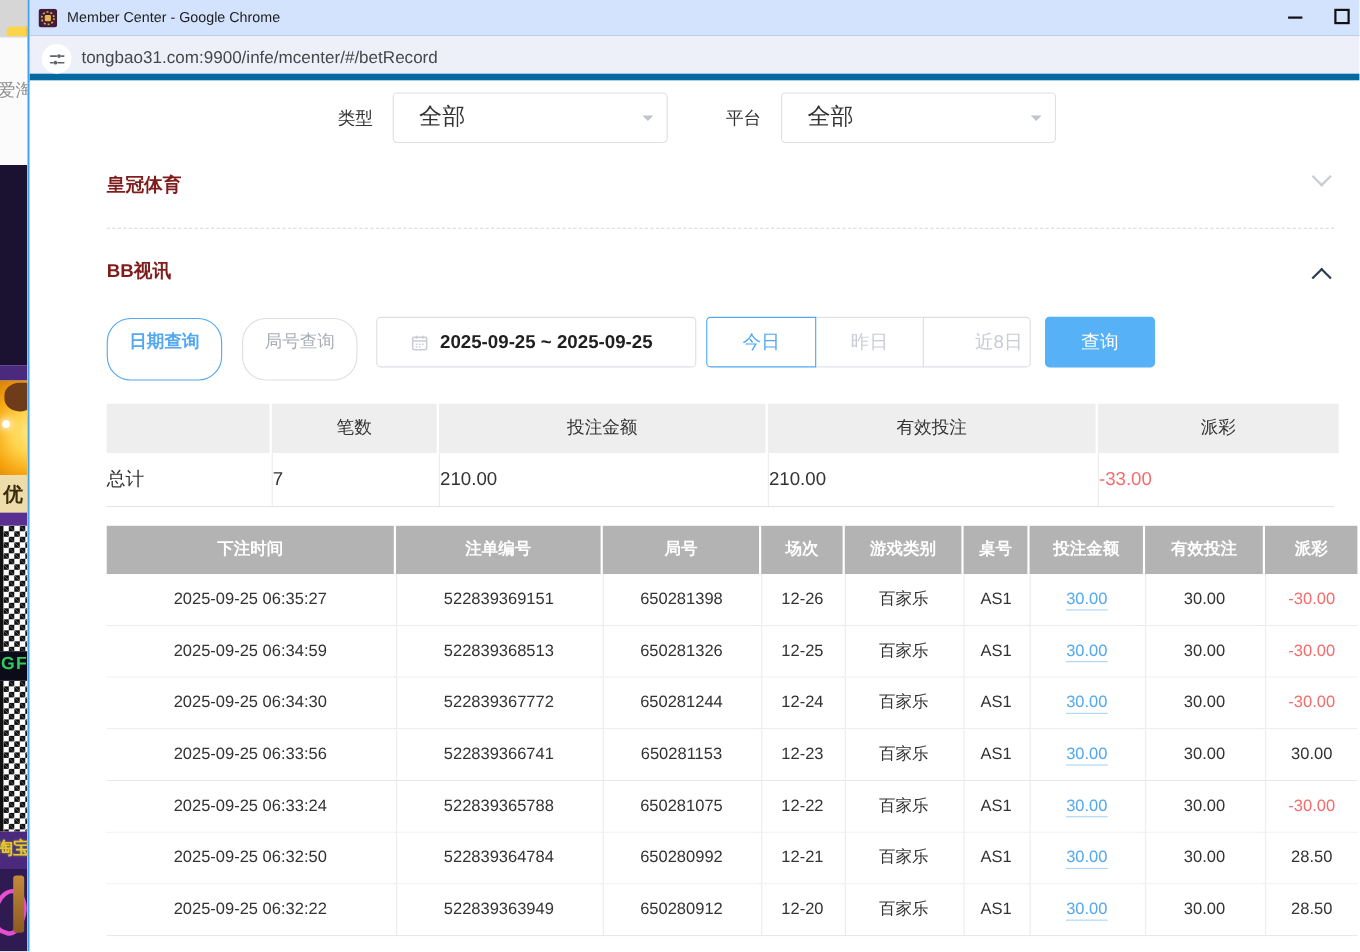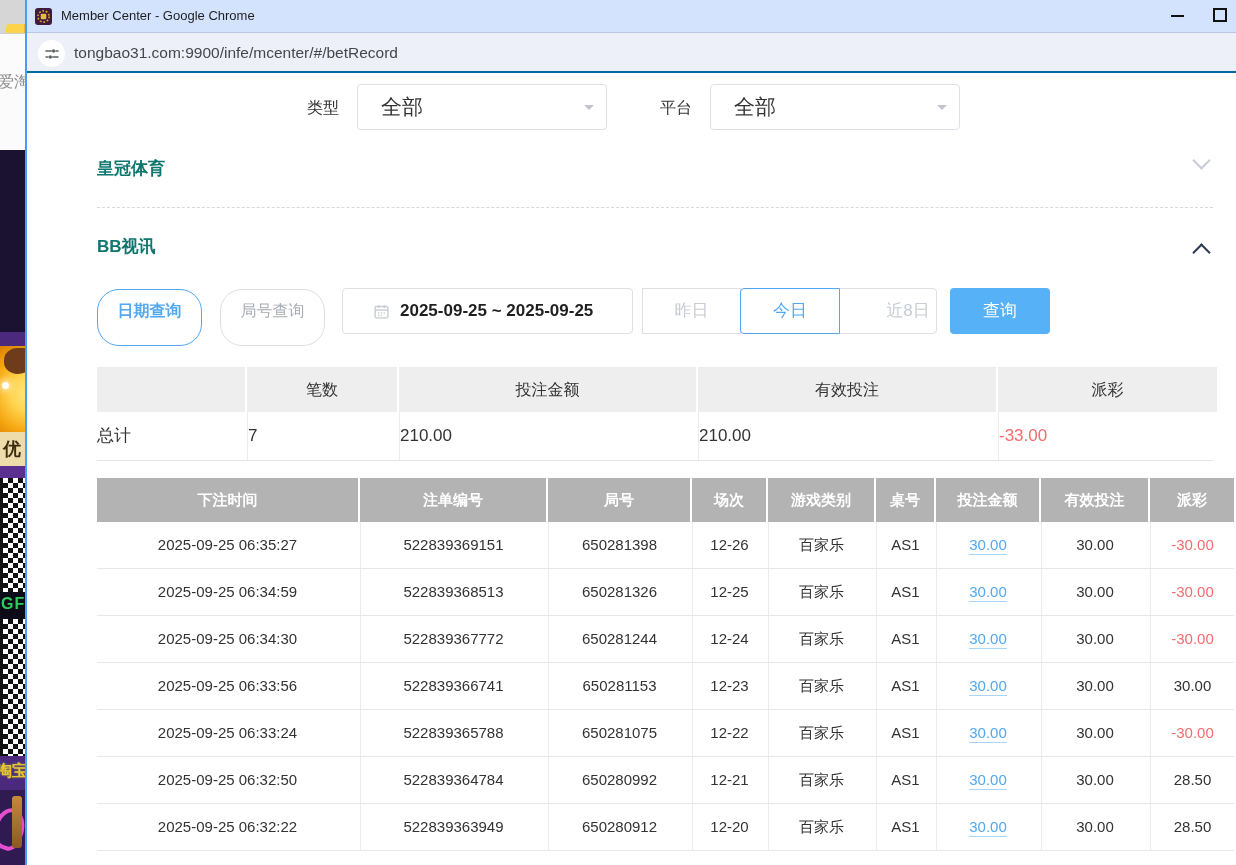"tongbao31.com:9900/infe/mcenter/#/betRec" .urlbar { border-bottom: 2px solid #0369a1 -> 6px solid #0369a1 }
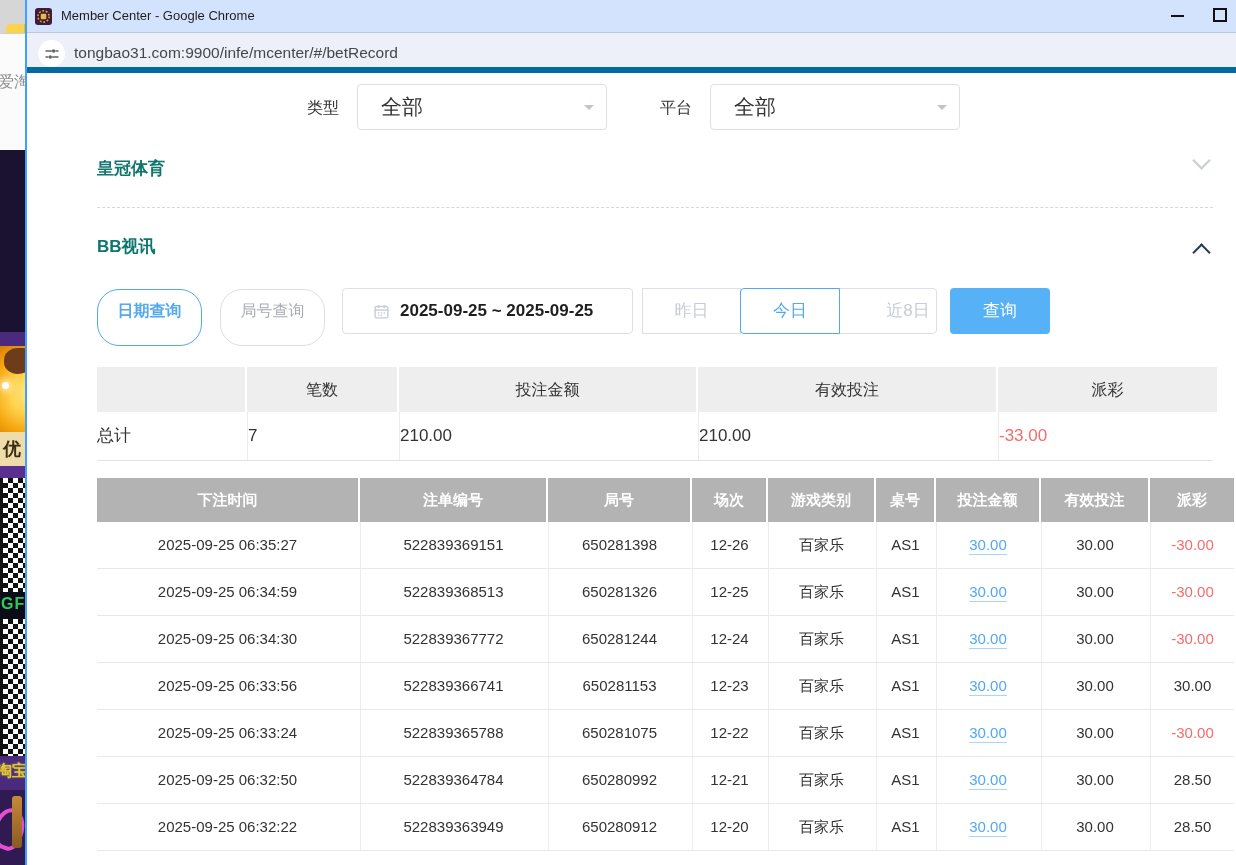"皇冠体育" .section-title { color: #0f766e -> #7f1d1d }
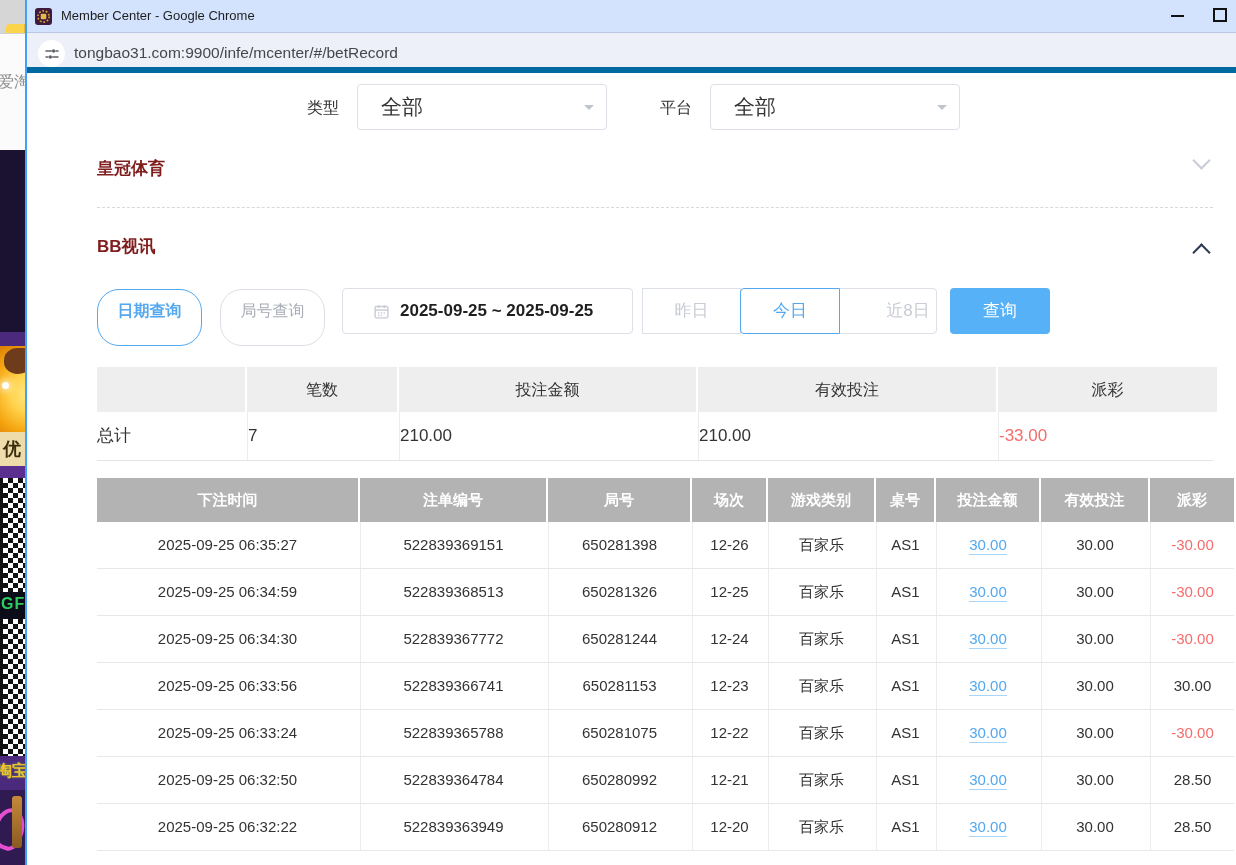"昨日" div.daybtn { order: before "今日" -> after "今日" }
